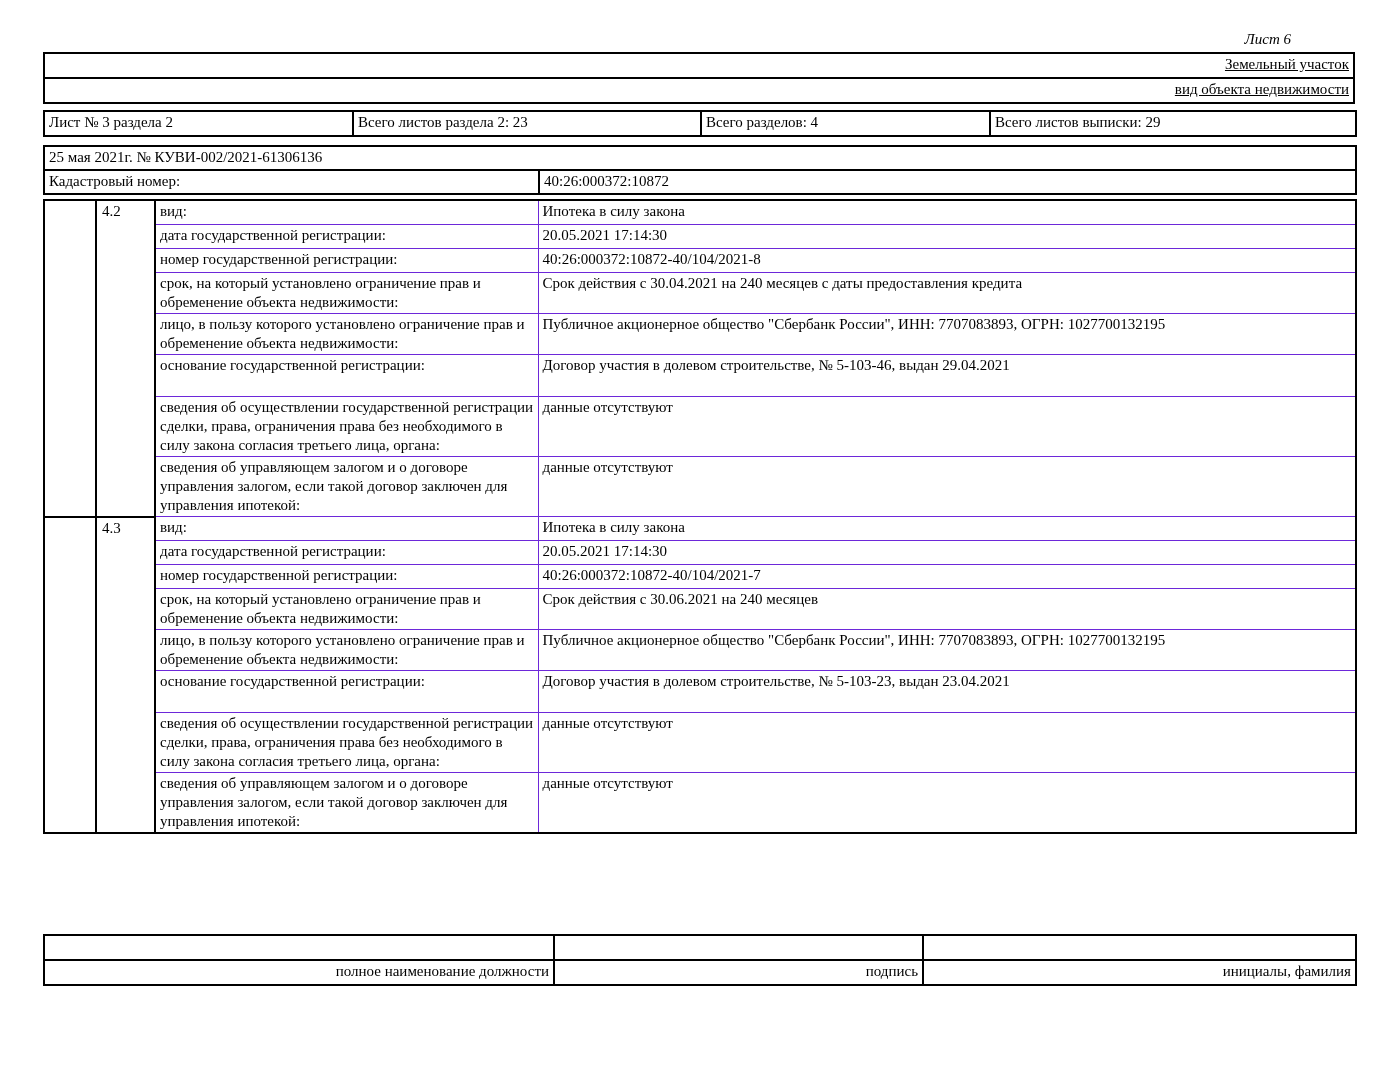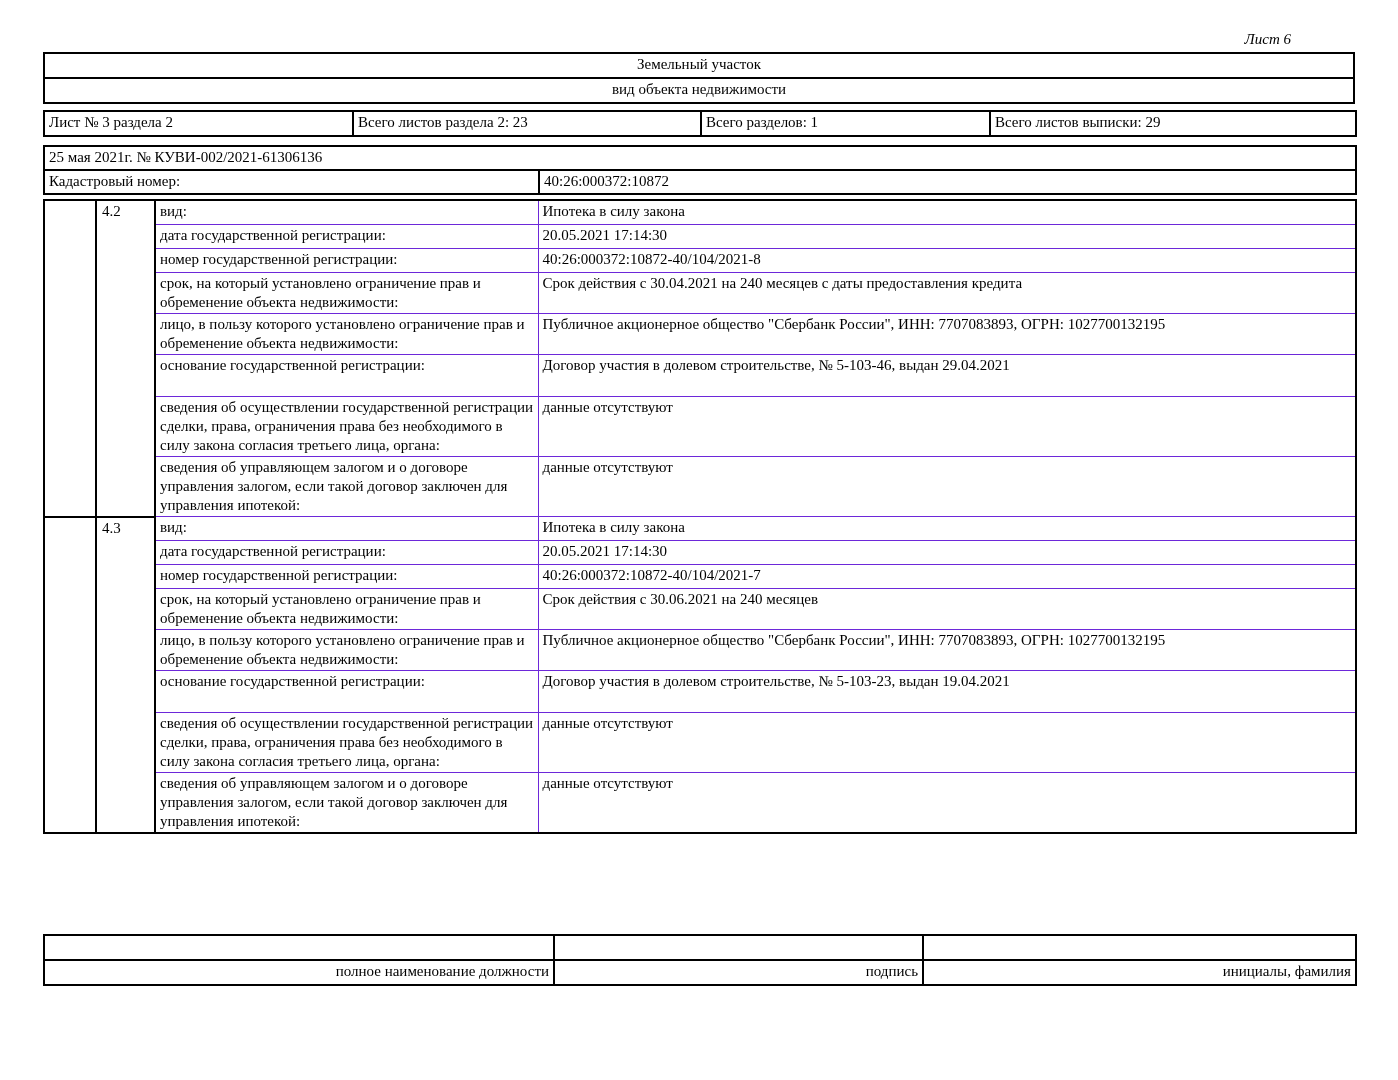"Земельный участок" .header-tbl td { text-align: center -> right; text-decoration: none -> underline }
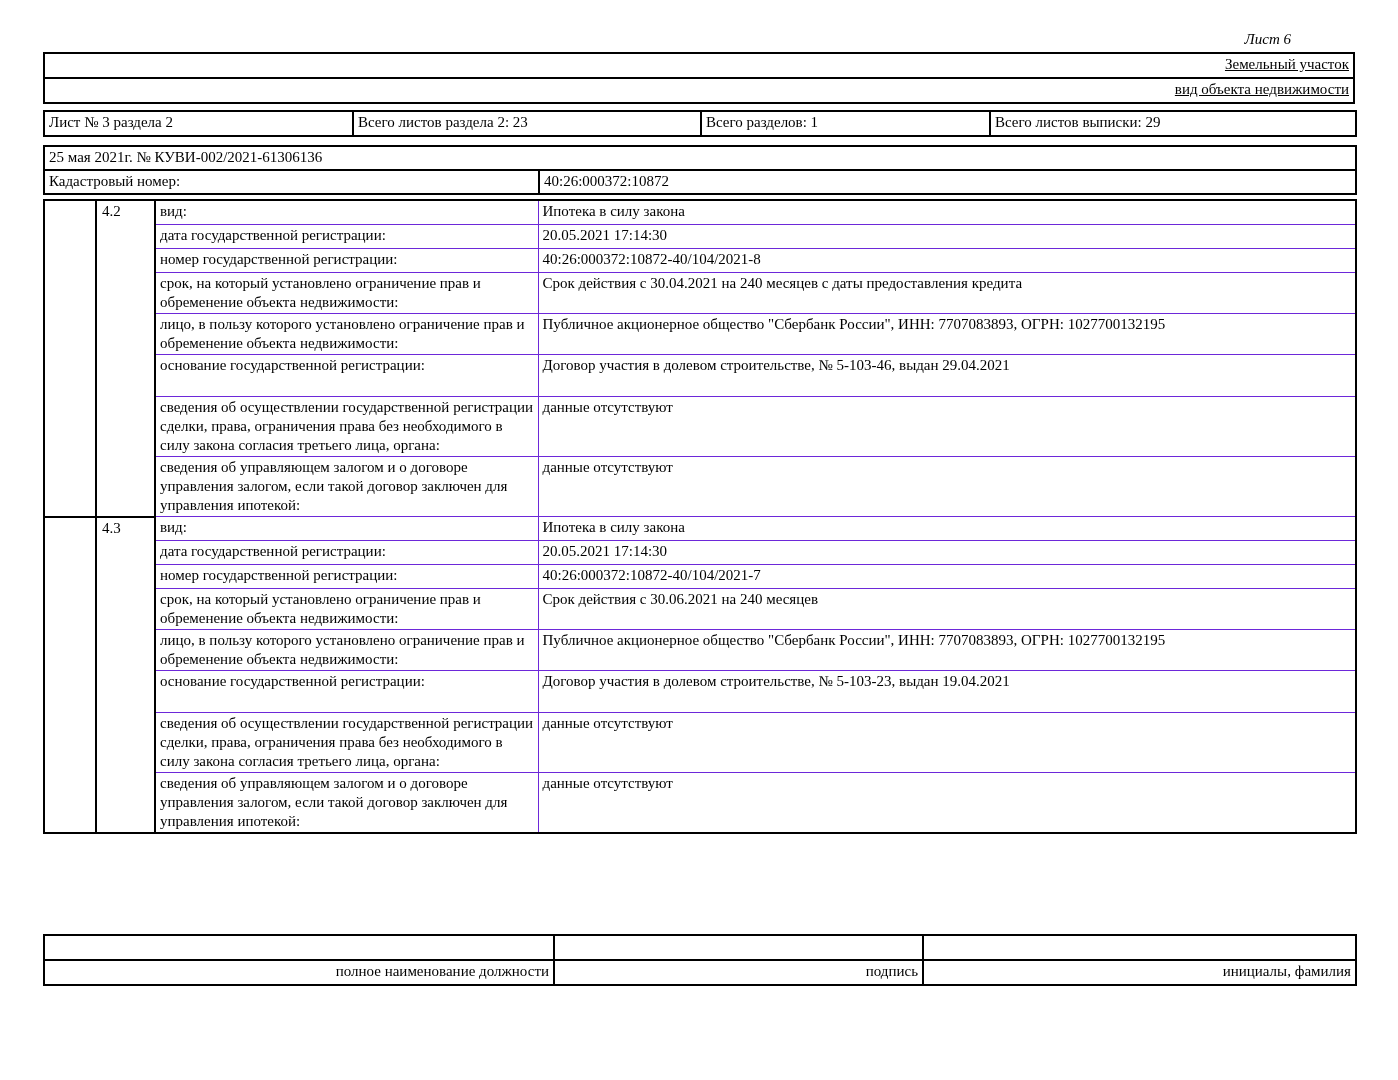"Всего разделов: 1" td { text: 1 -> 4 }
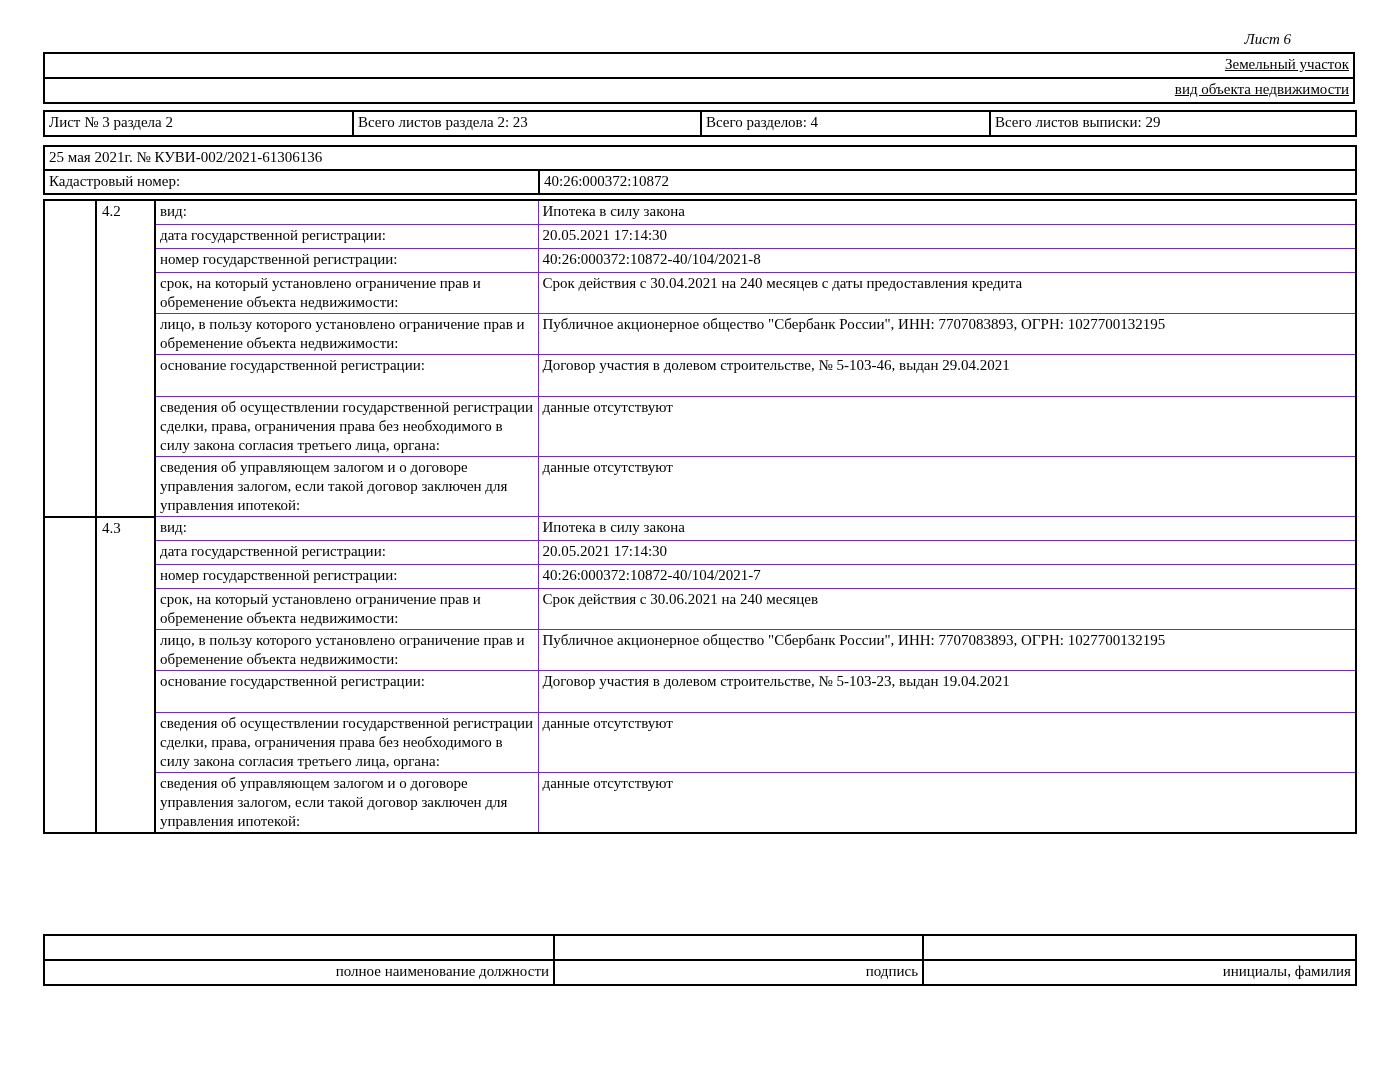"Договор участия в долевом строительстве, № 5-103-23," td { text: 19.04.2021 -> 23.04.2021 }
